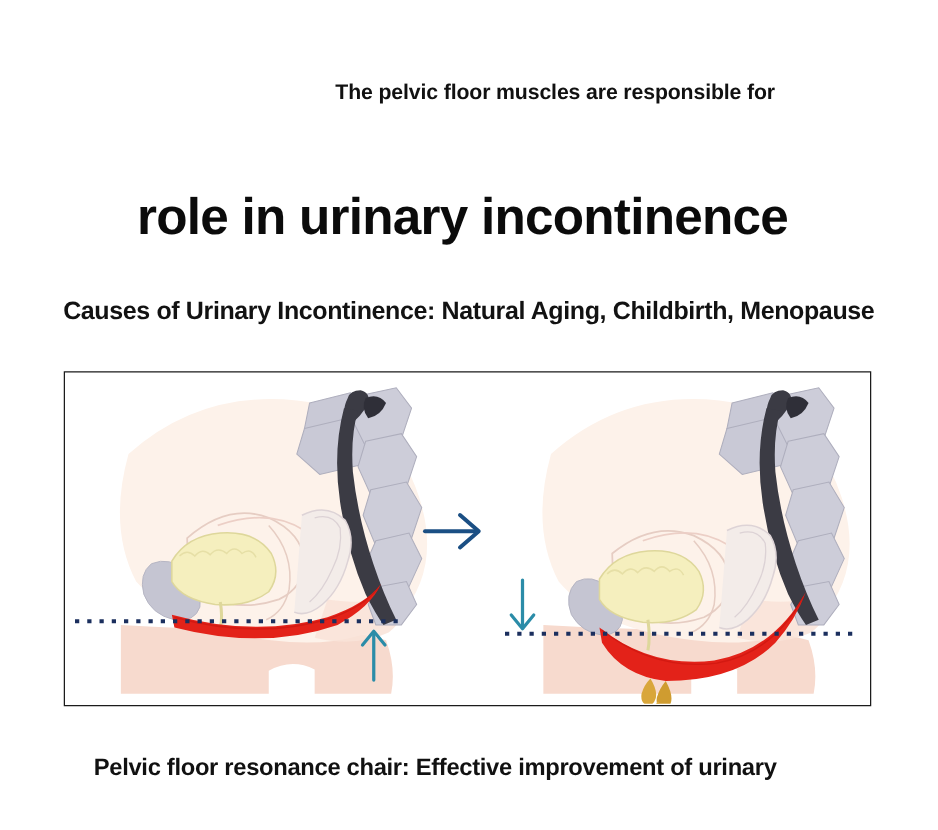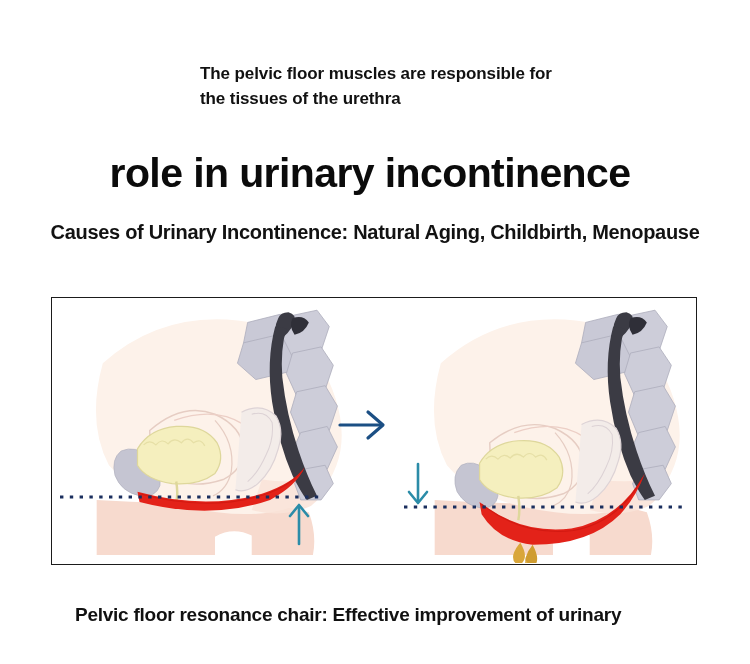"The pelvic floor muscles are" #intro-text .line { text-align: none -> right }
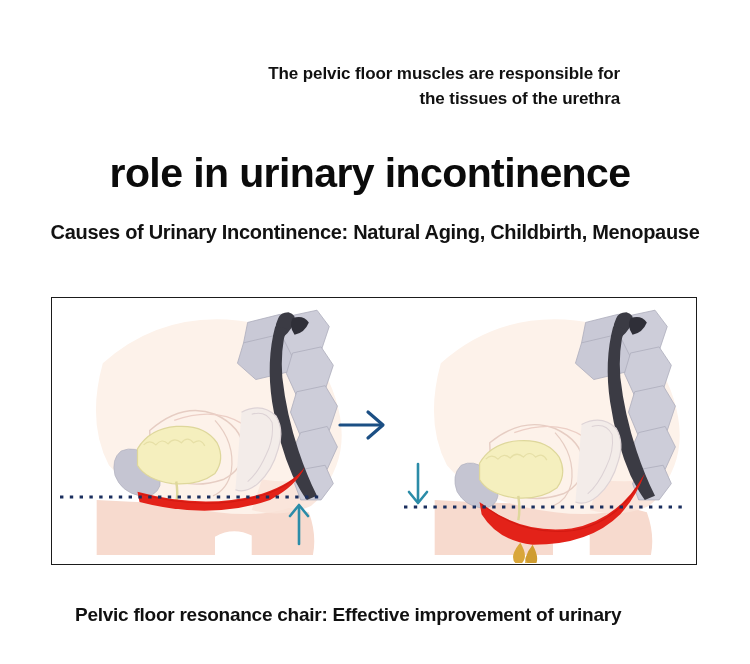"the tissues of the urethra" span.line { html: <span>the tissues of the urethra</span> -> none }
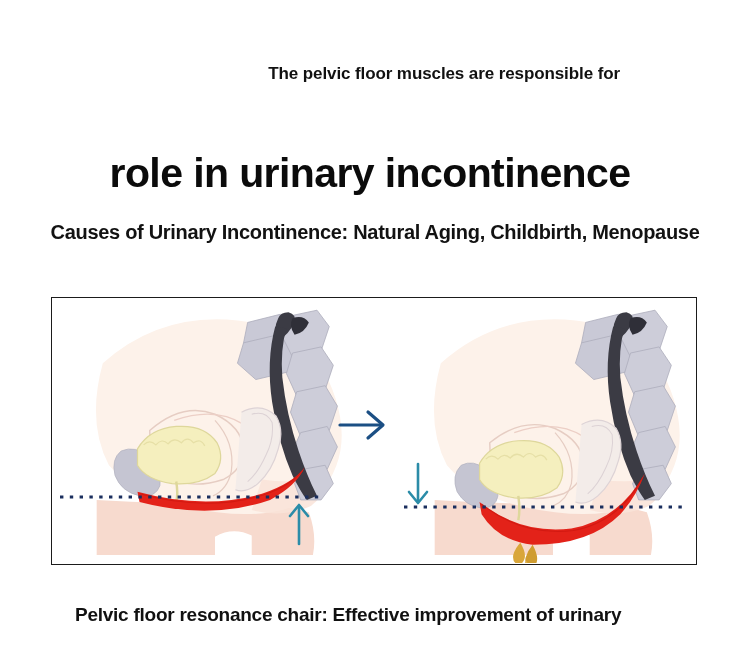"Causes of Urinary Incontinence: Natural" #causes-line { top: 221px -> 238px }
